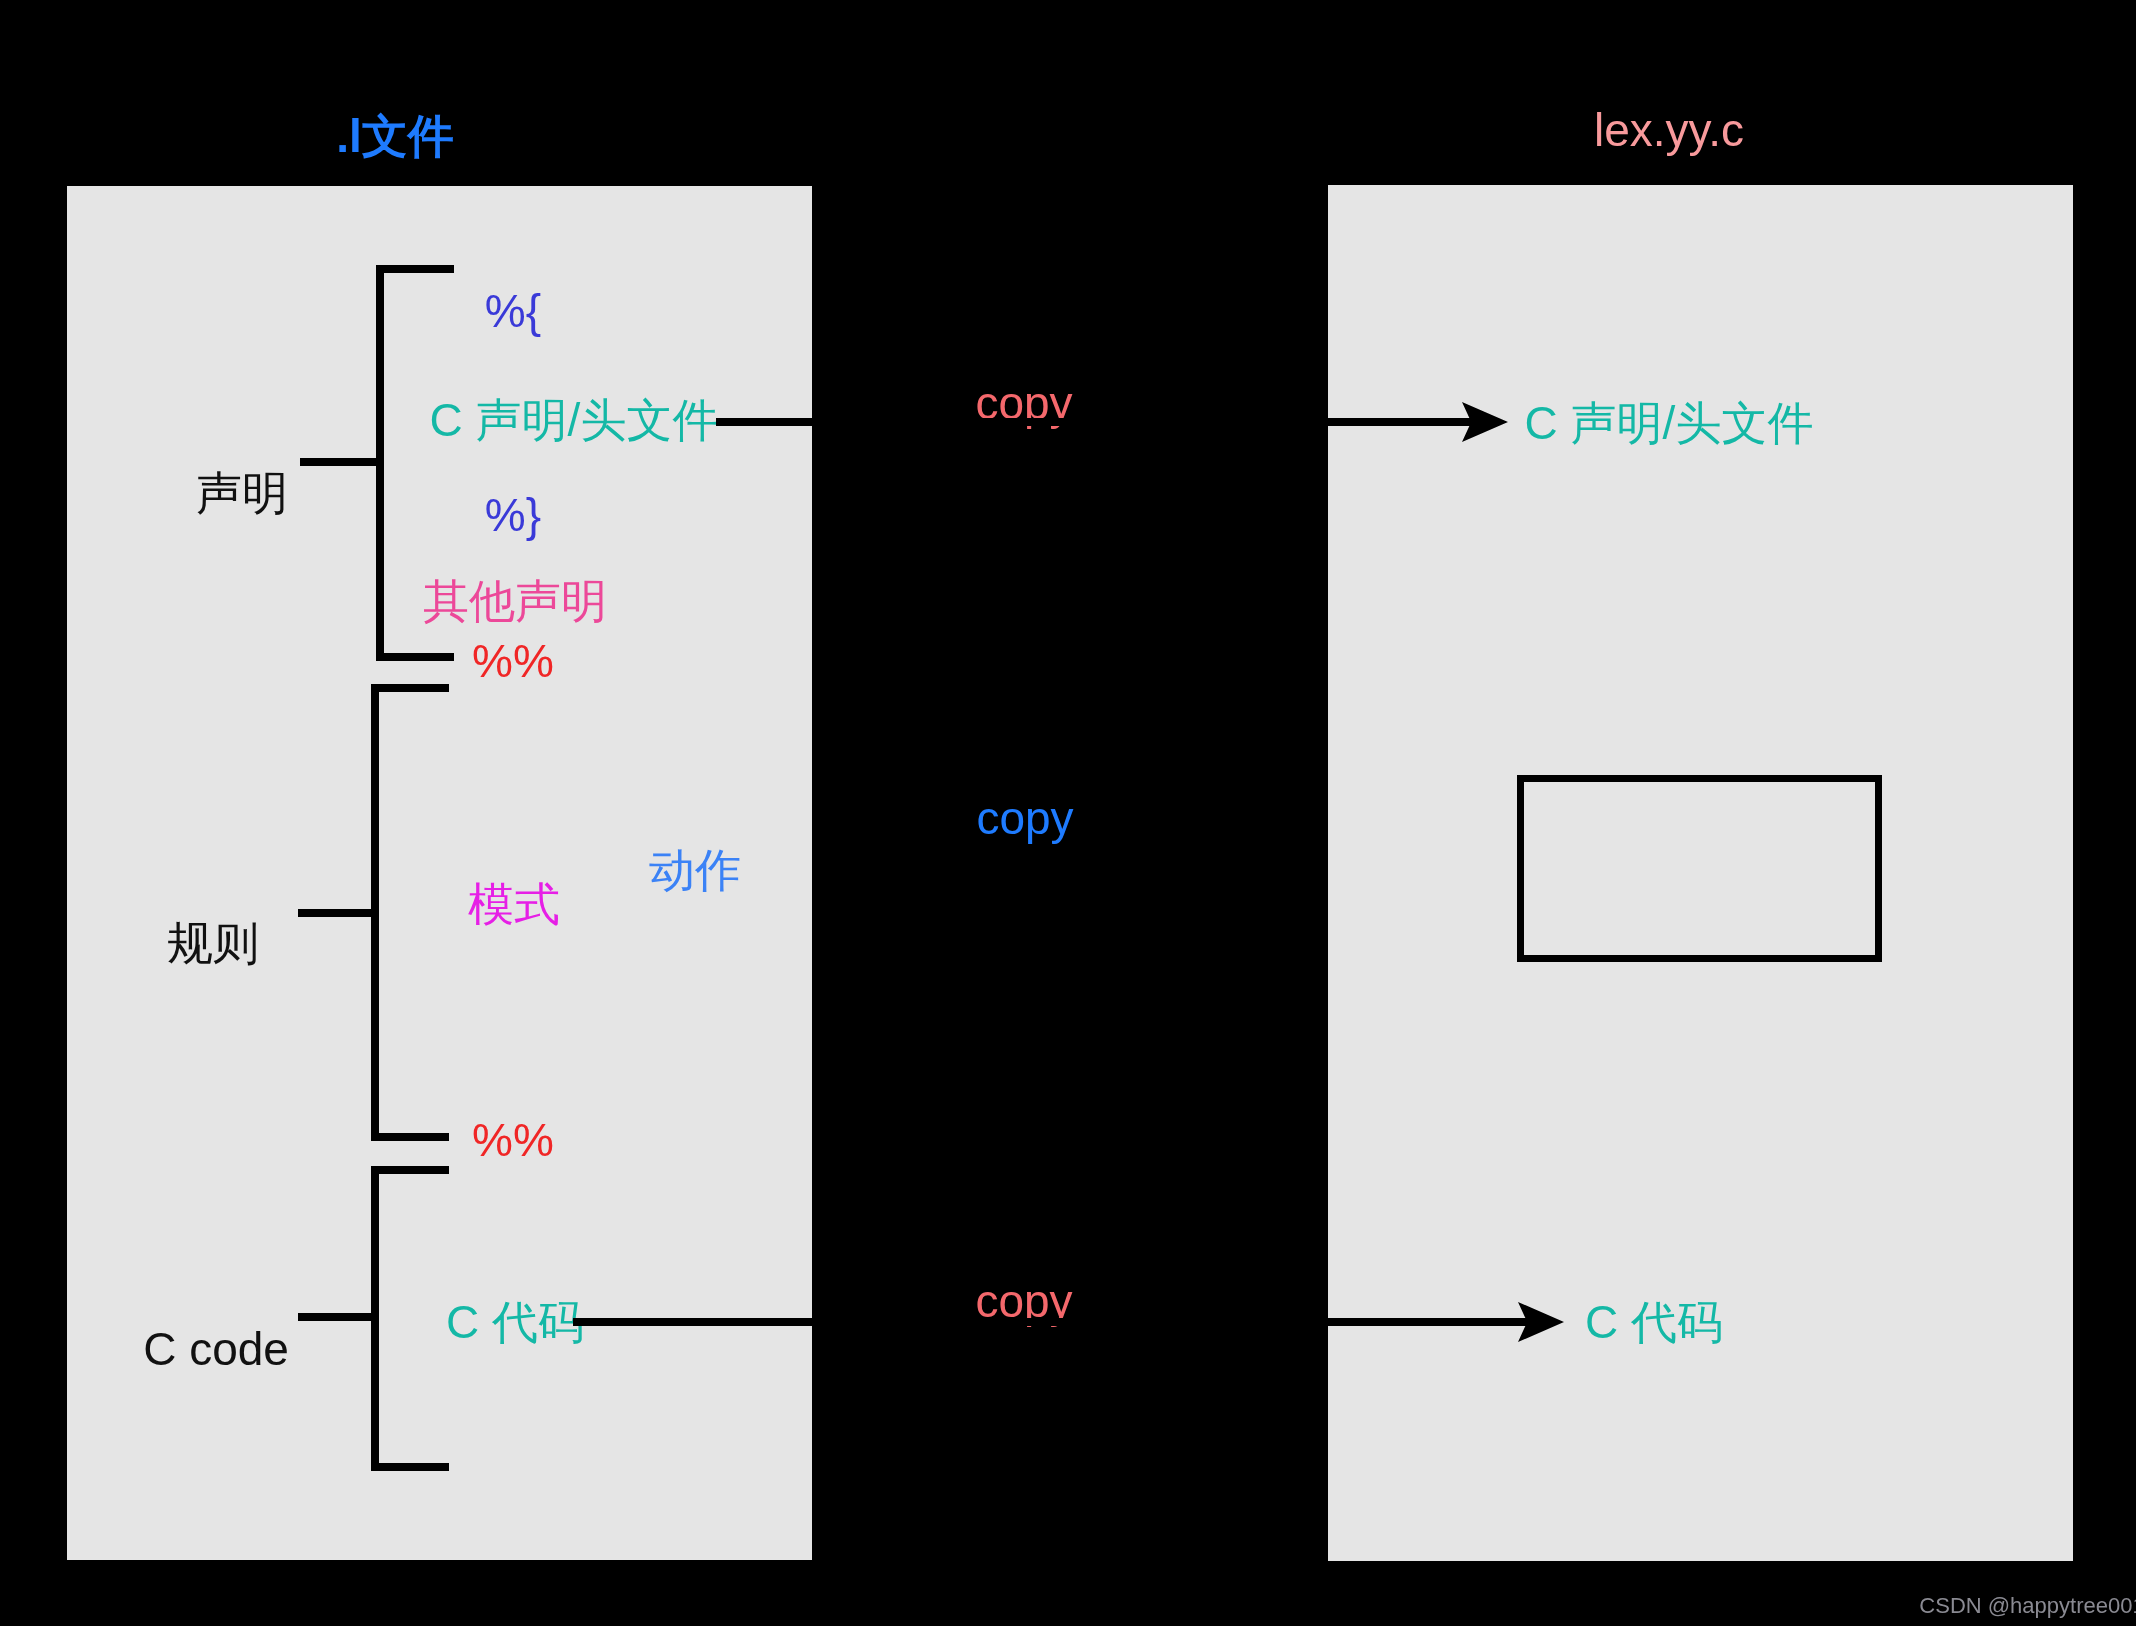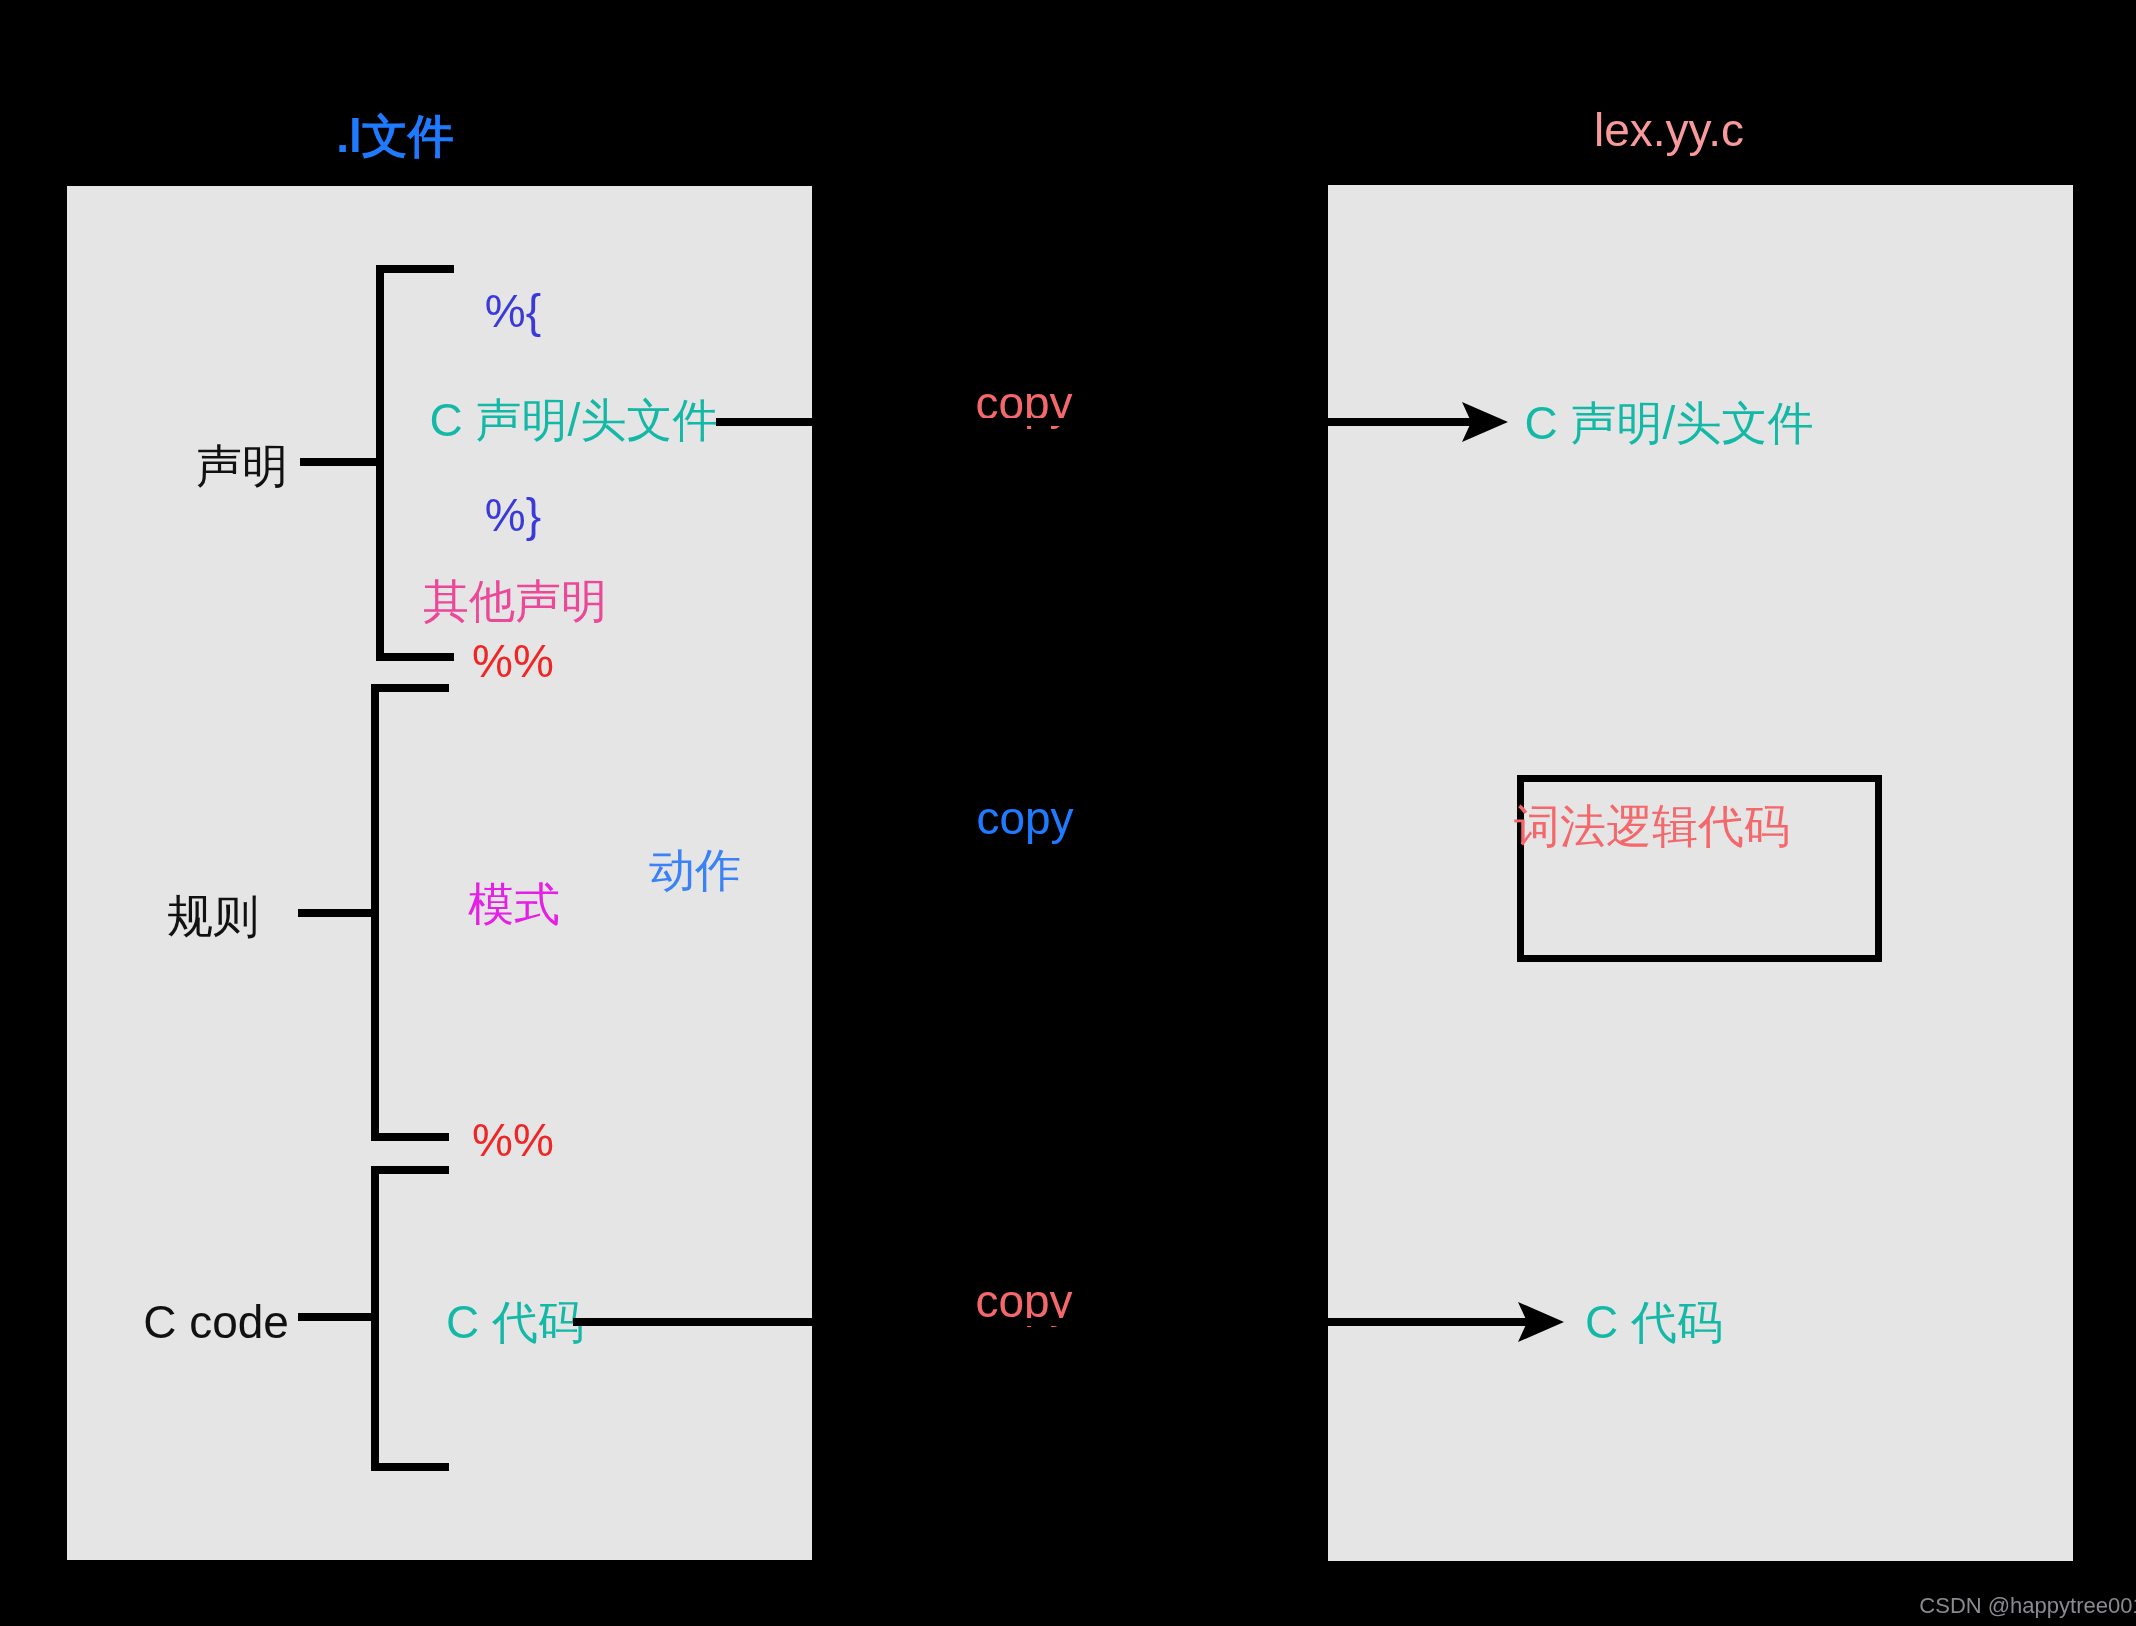"声明" .c-black { margin-top: none -> 27px }
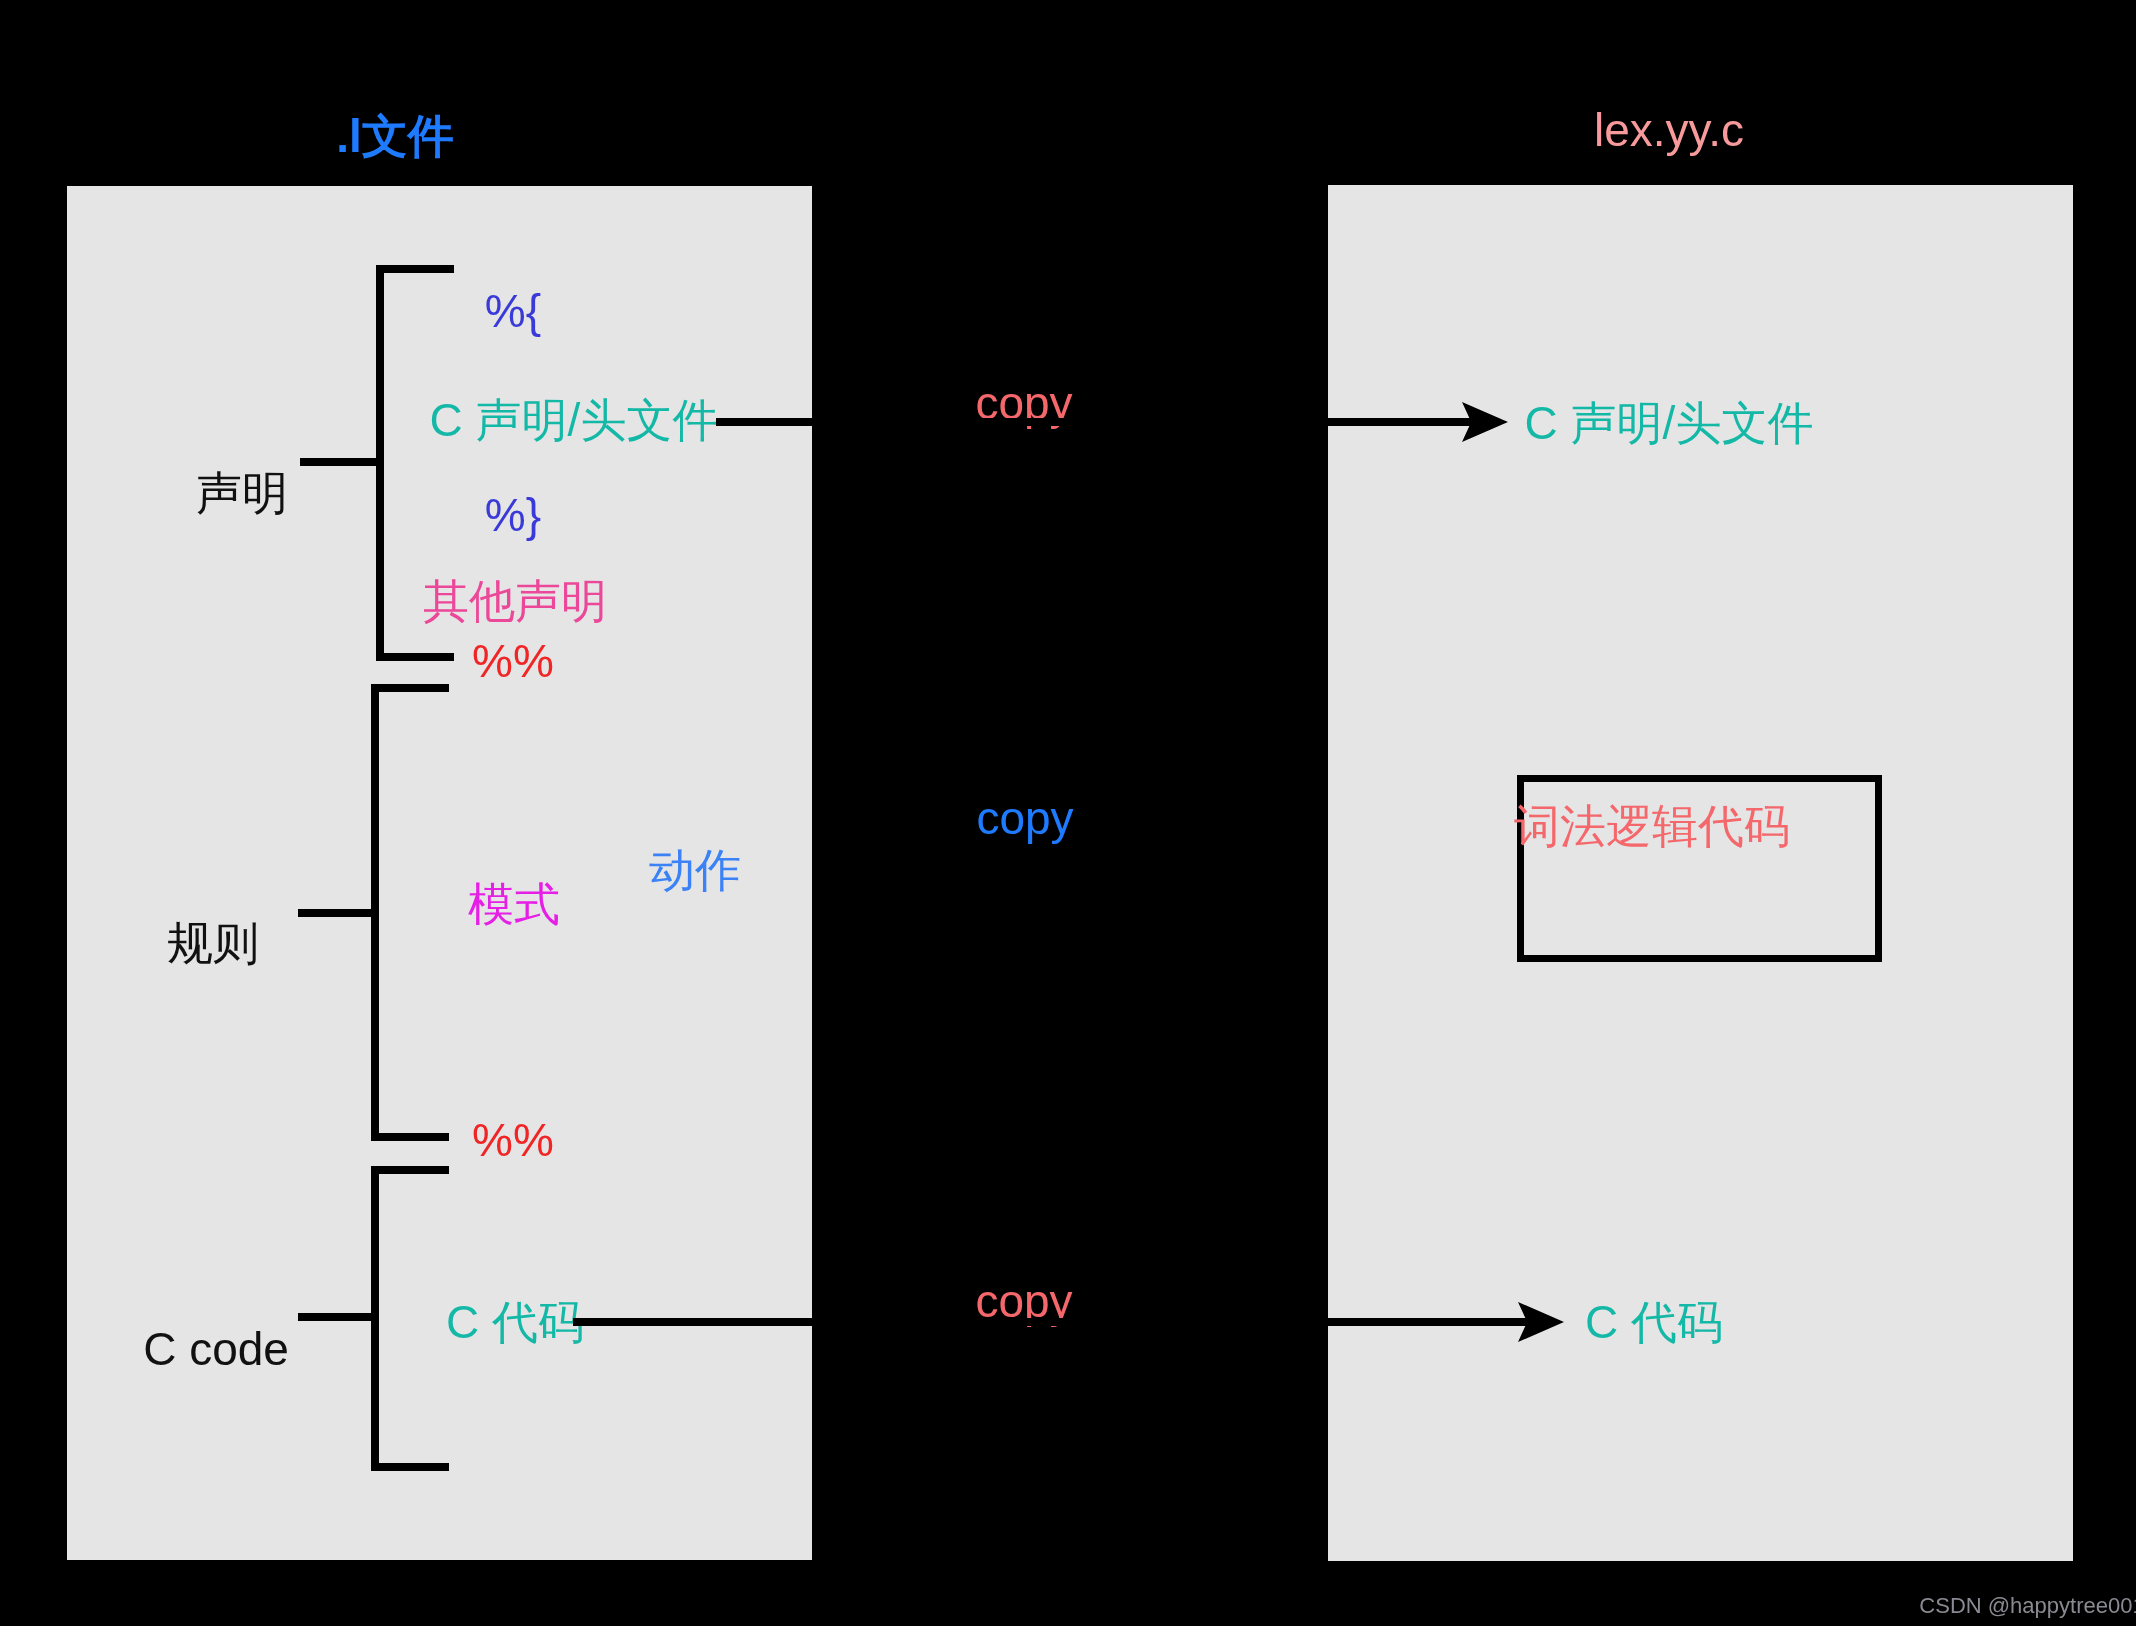"词法逻辑代码" div.txt { html: <div>词法逻辑代码</div> -> none }
